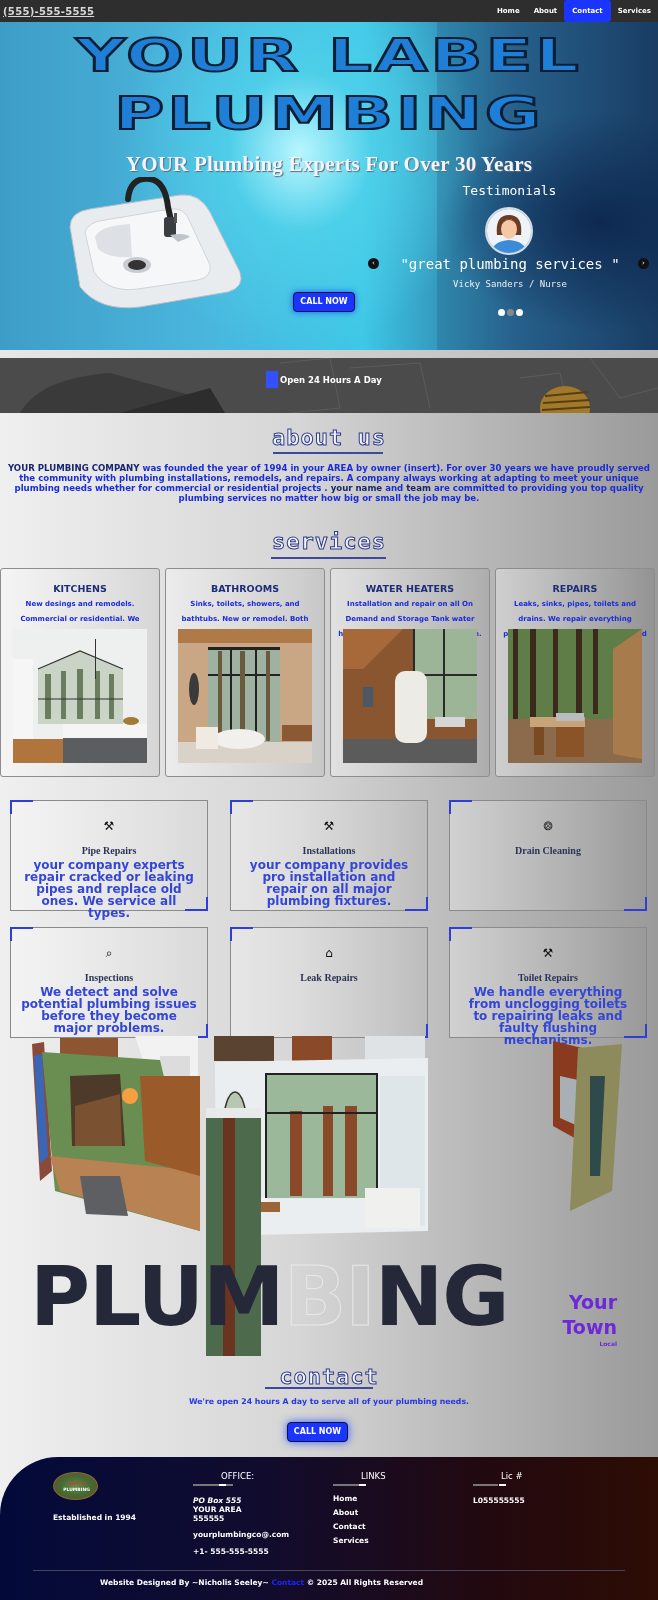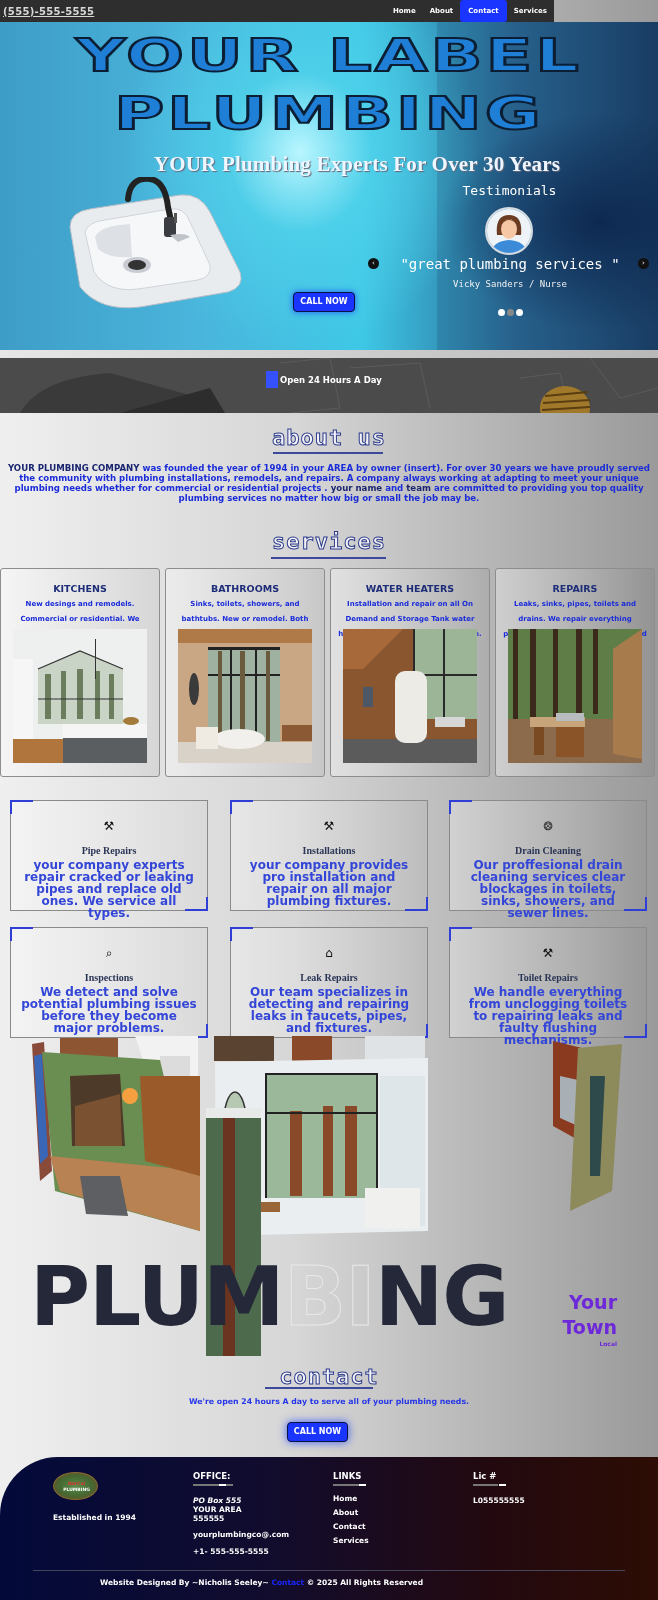"(555)-555-5555" .topbar { width: 554px -> 658px }
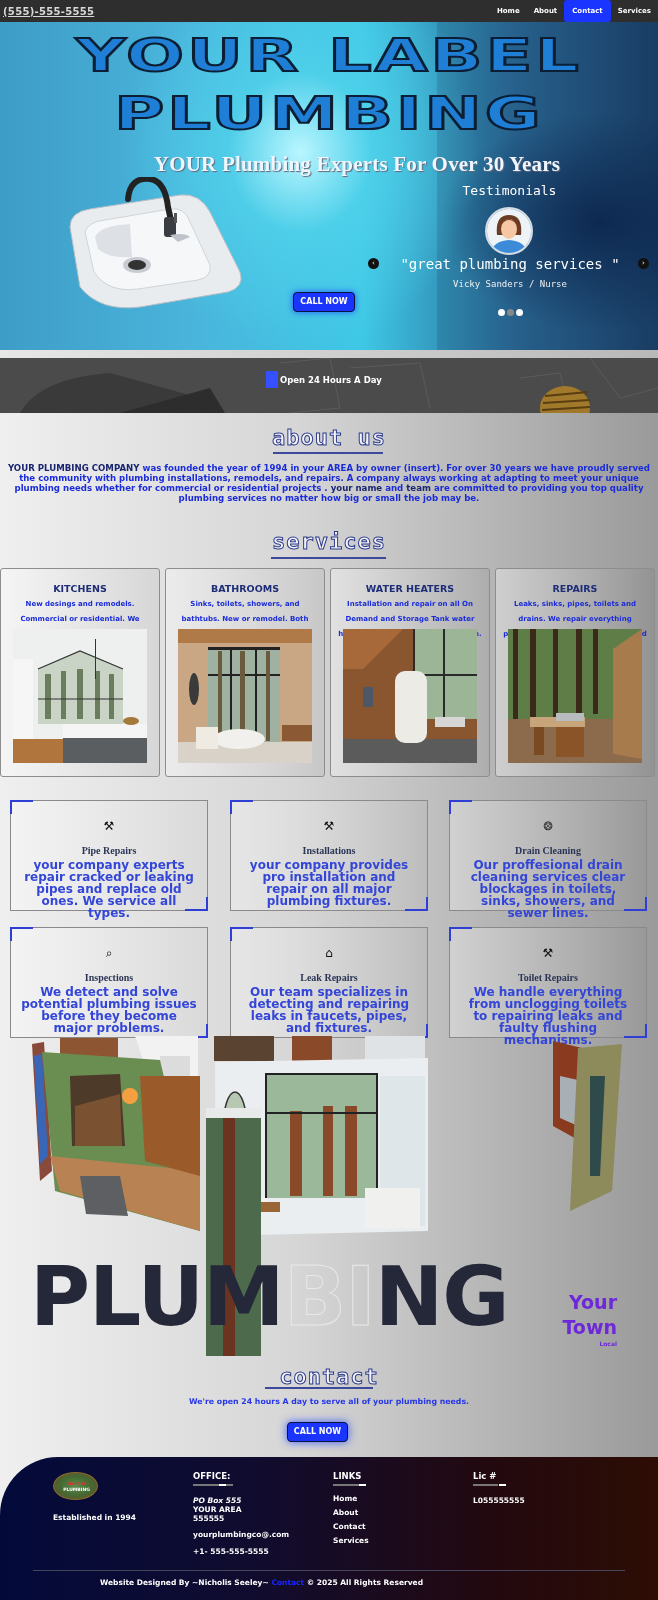"YOUR LABEL" .hero { padding-left: 28px -> none }
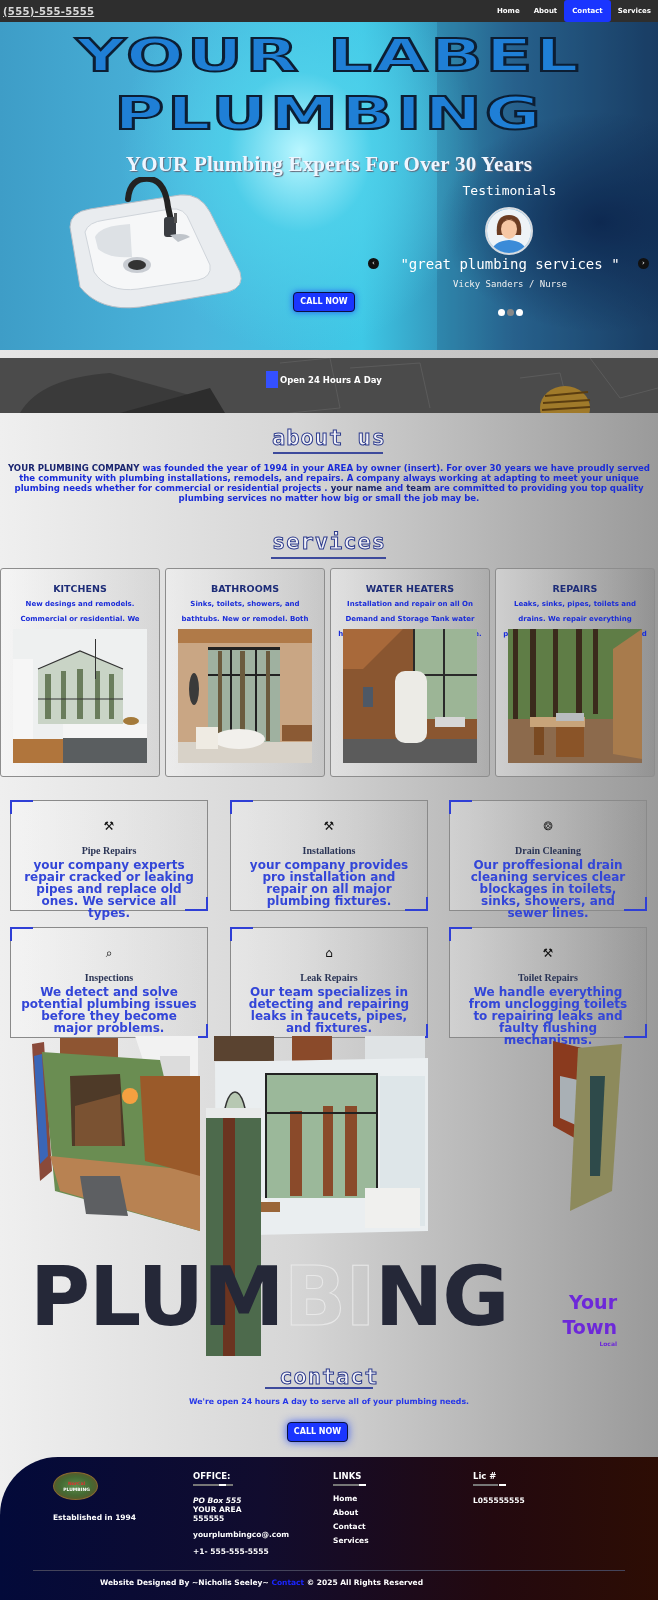"Our proffesional drain cleaning services" div.feat-desc { html: <div>Our proffesional drain cleaning services clear blockages in toilets, sinks, showers, and sewer lines.</div> -> none }
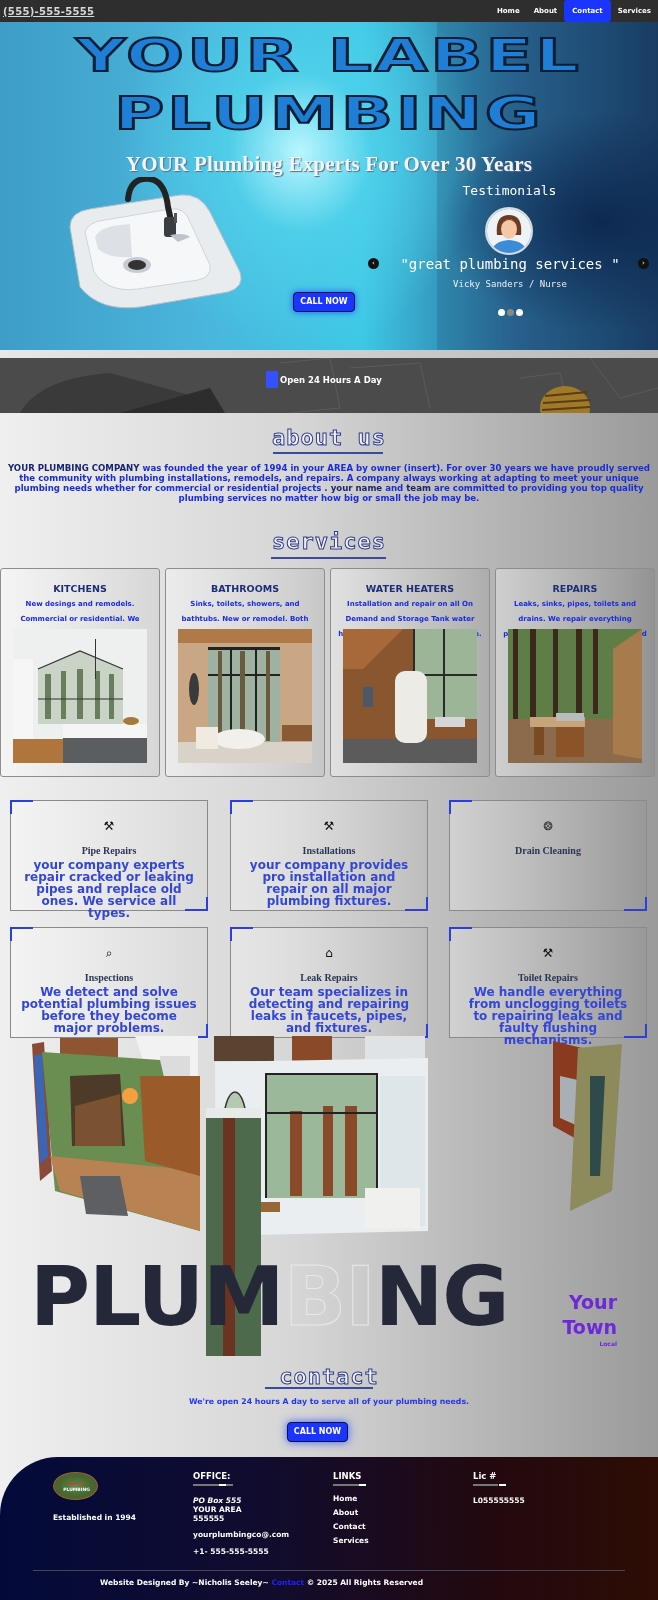"Our team specializes in detecting" div.feat-desc { html: <div>Our team specializes in detecting and repairing leaks in faucets, pipes, and fixtures.</div> -> none }
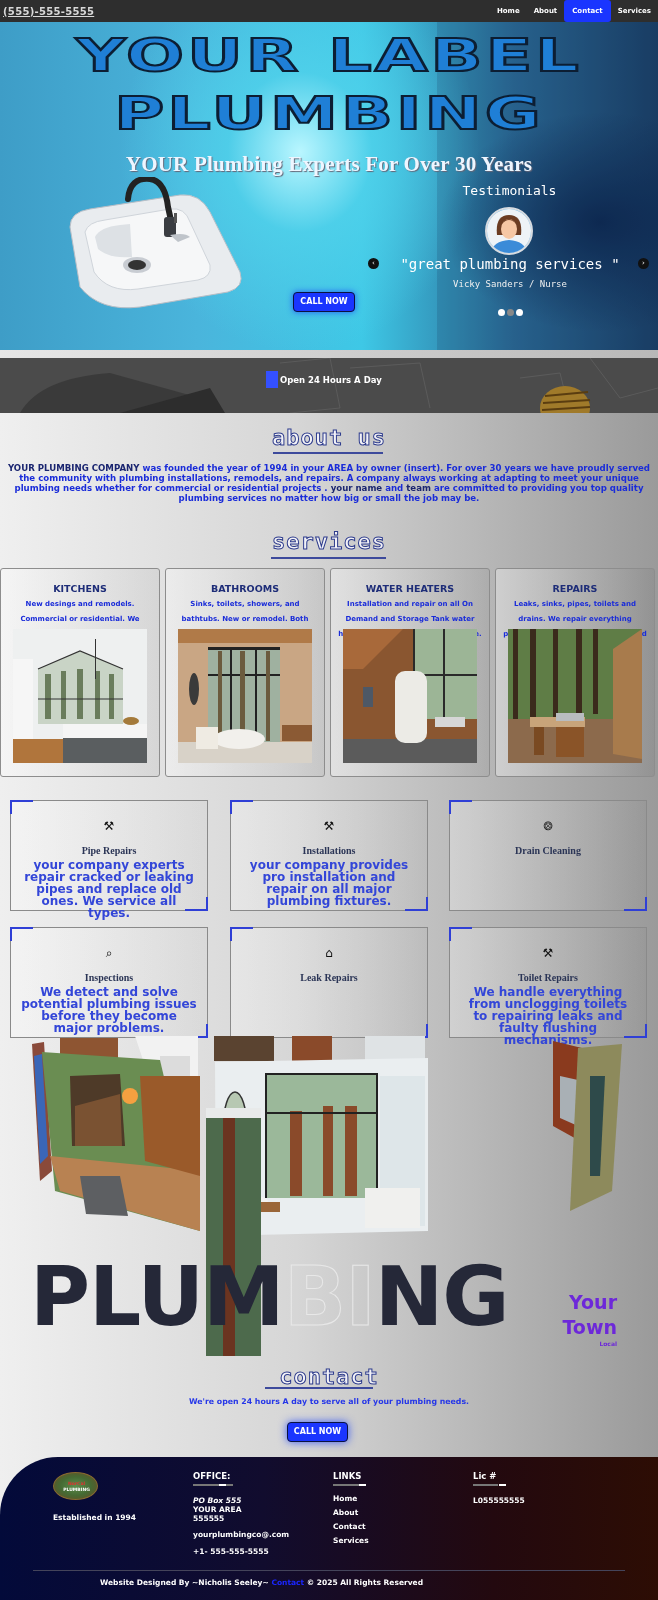"OFFICE:" .f-head { font-weight: bold -> normal; margin-left: none -> 28px }
